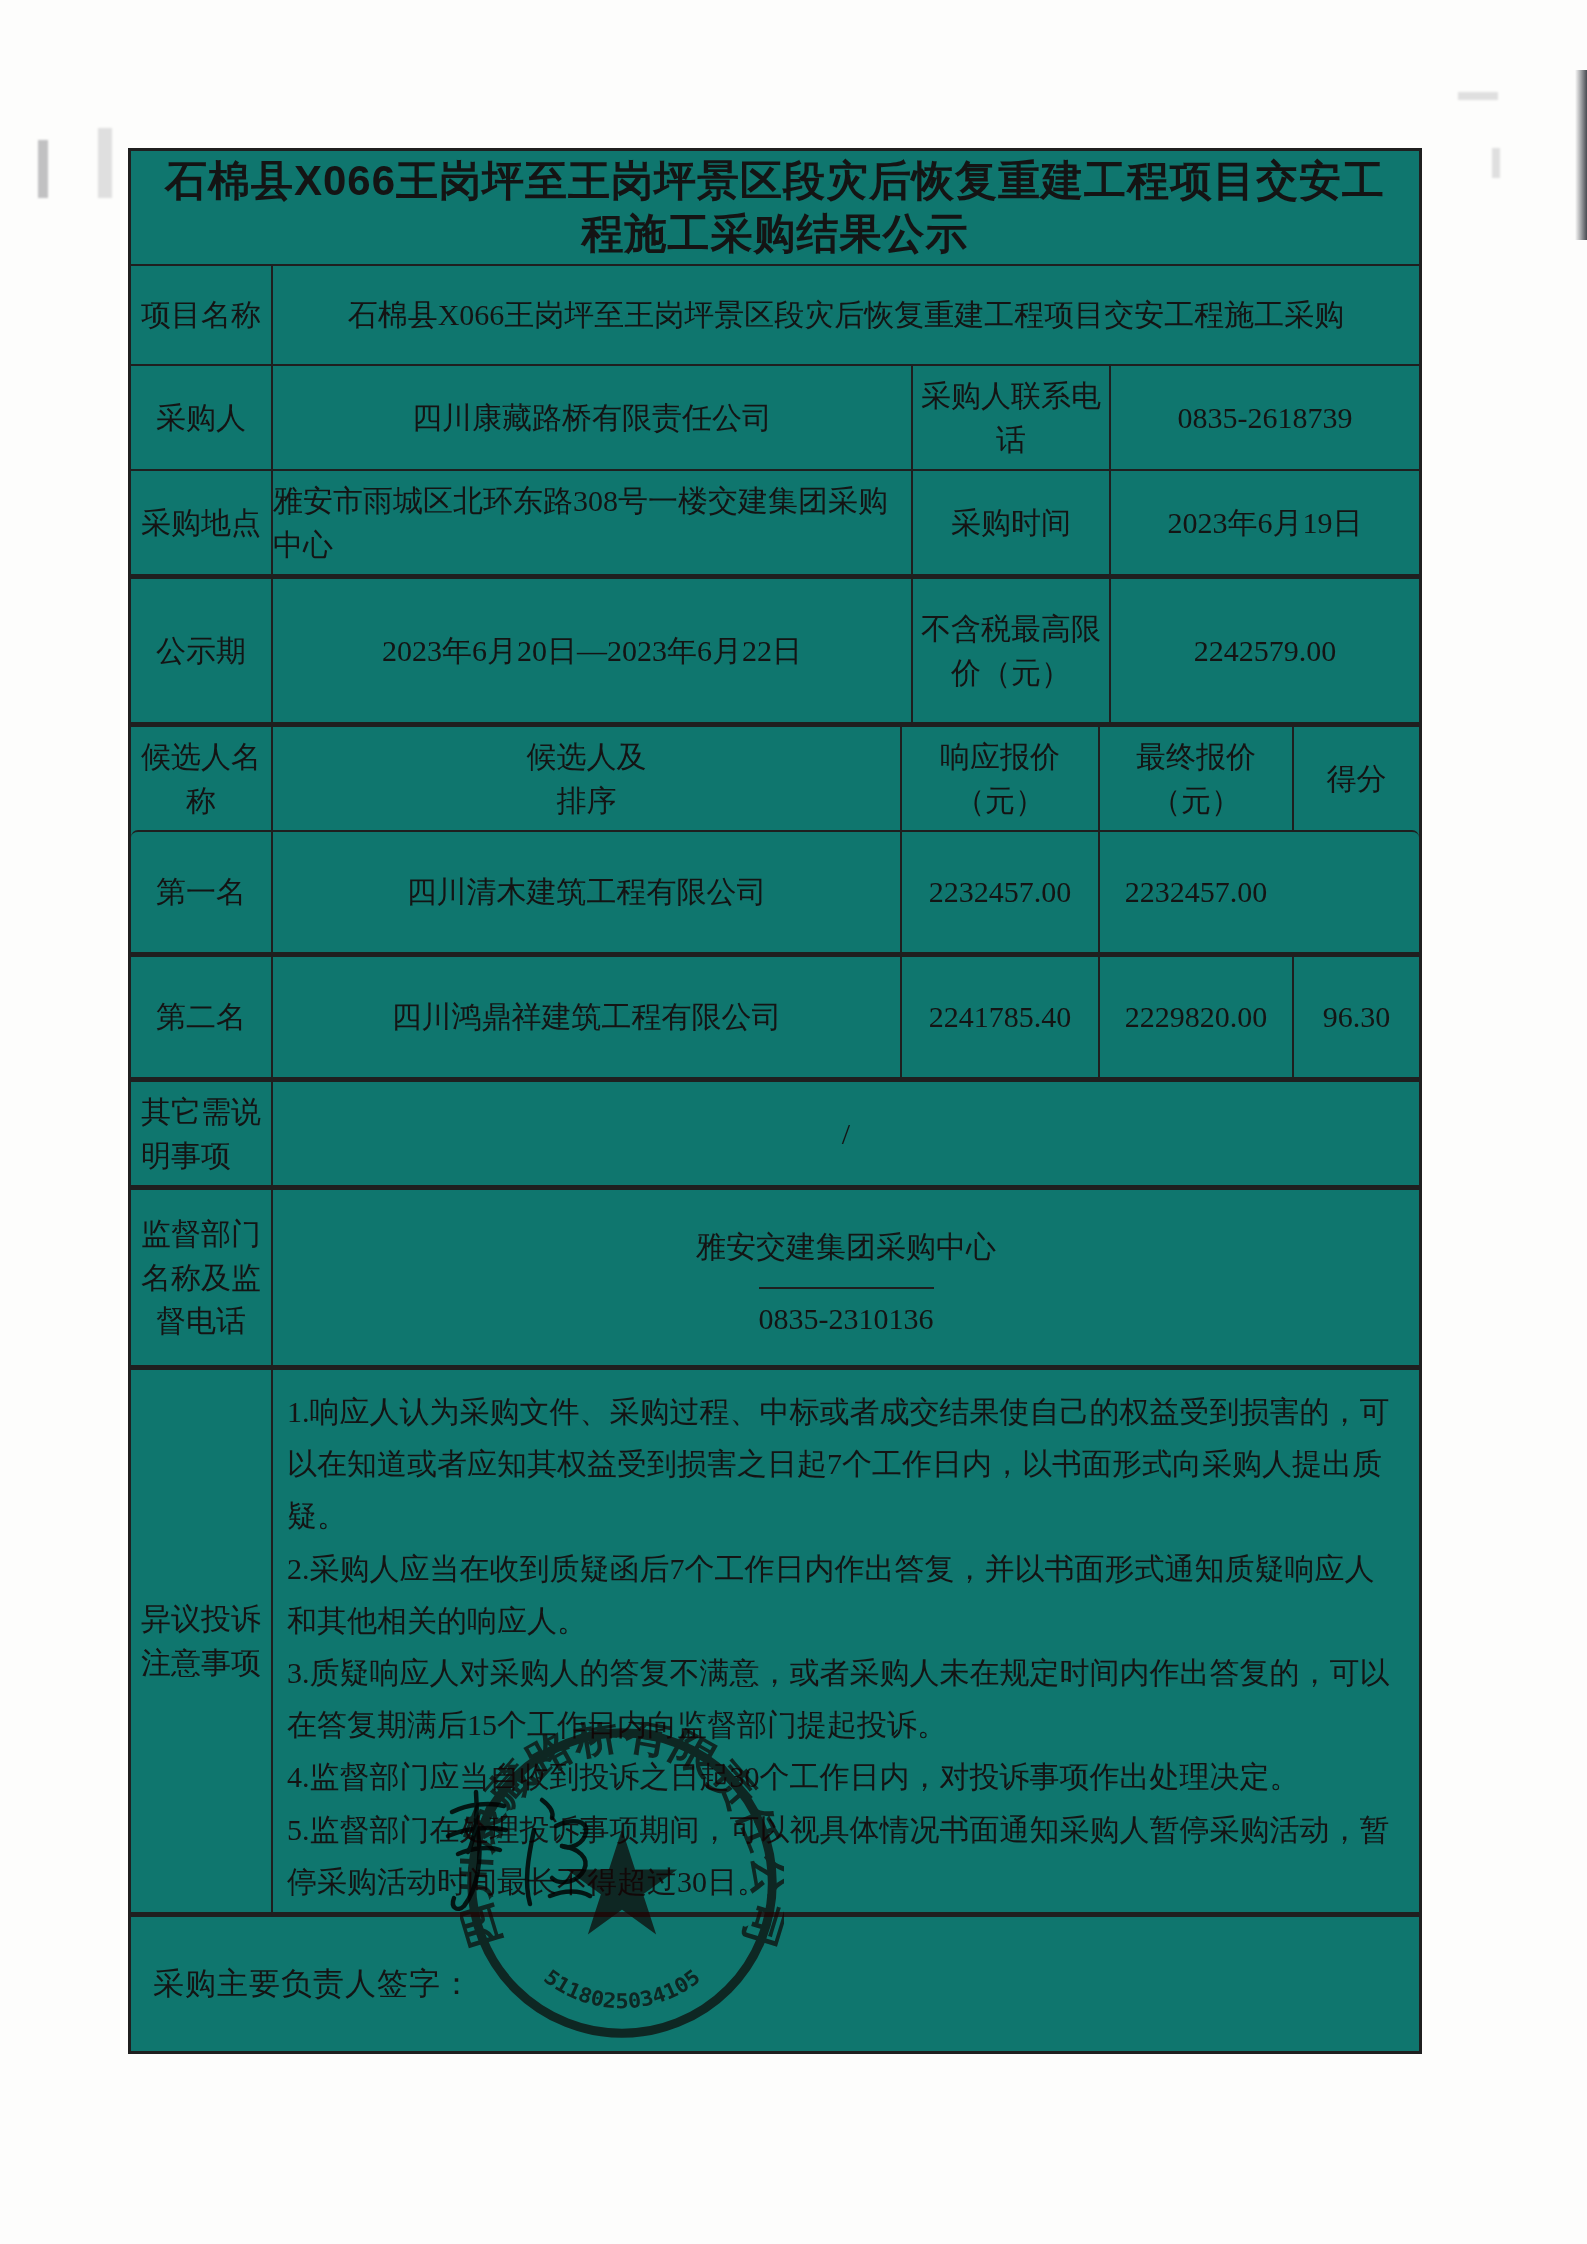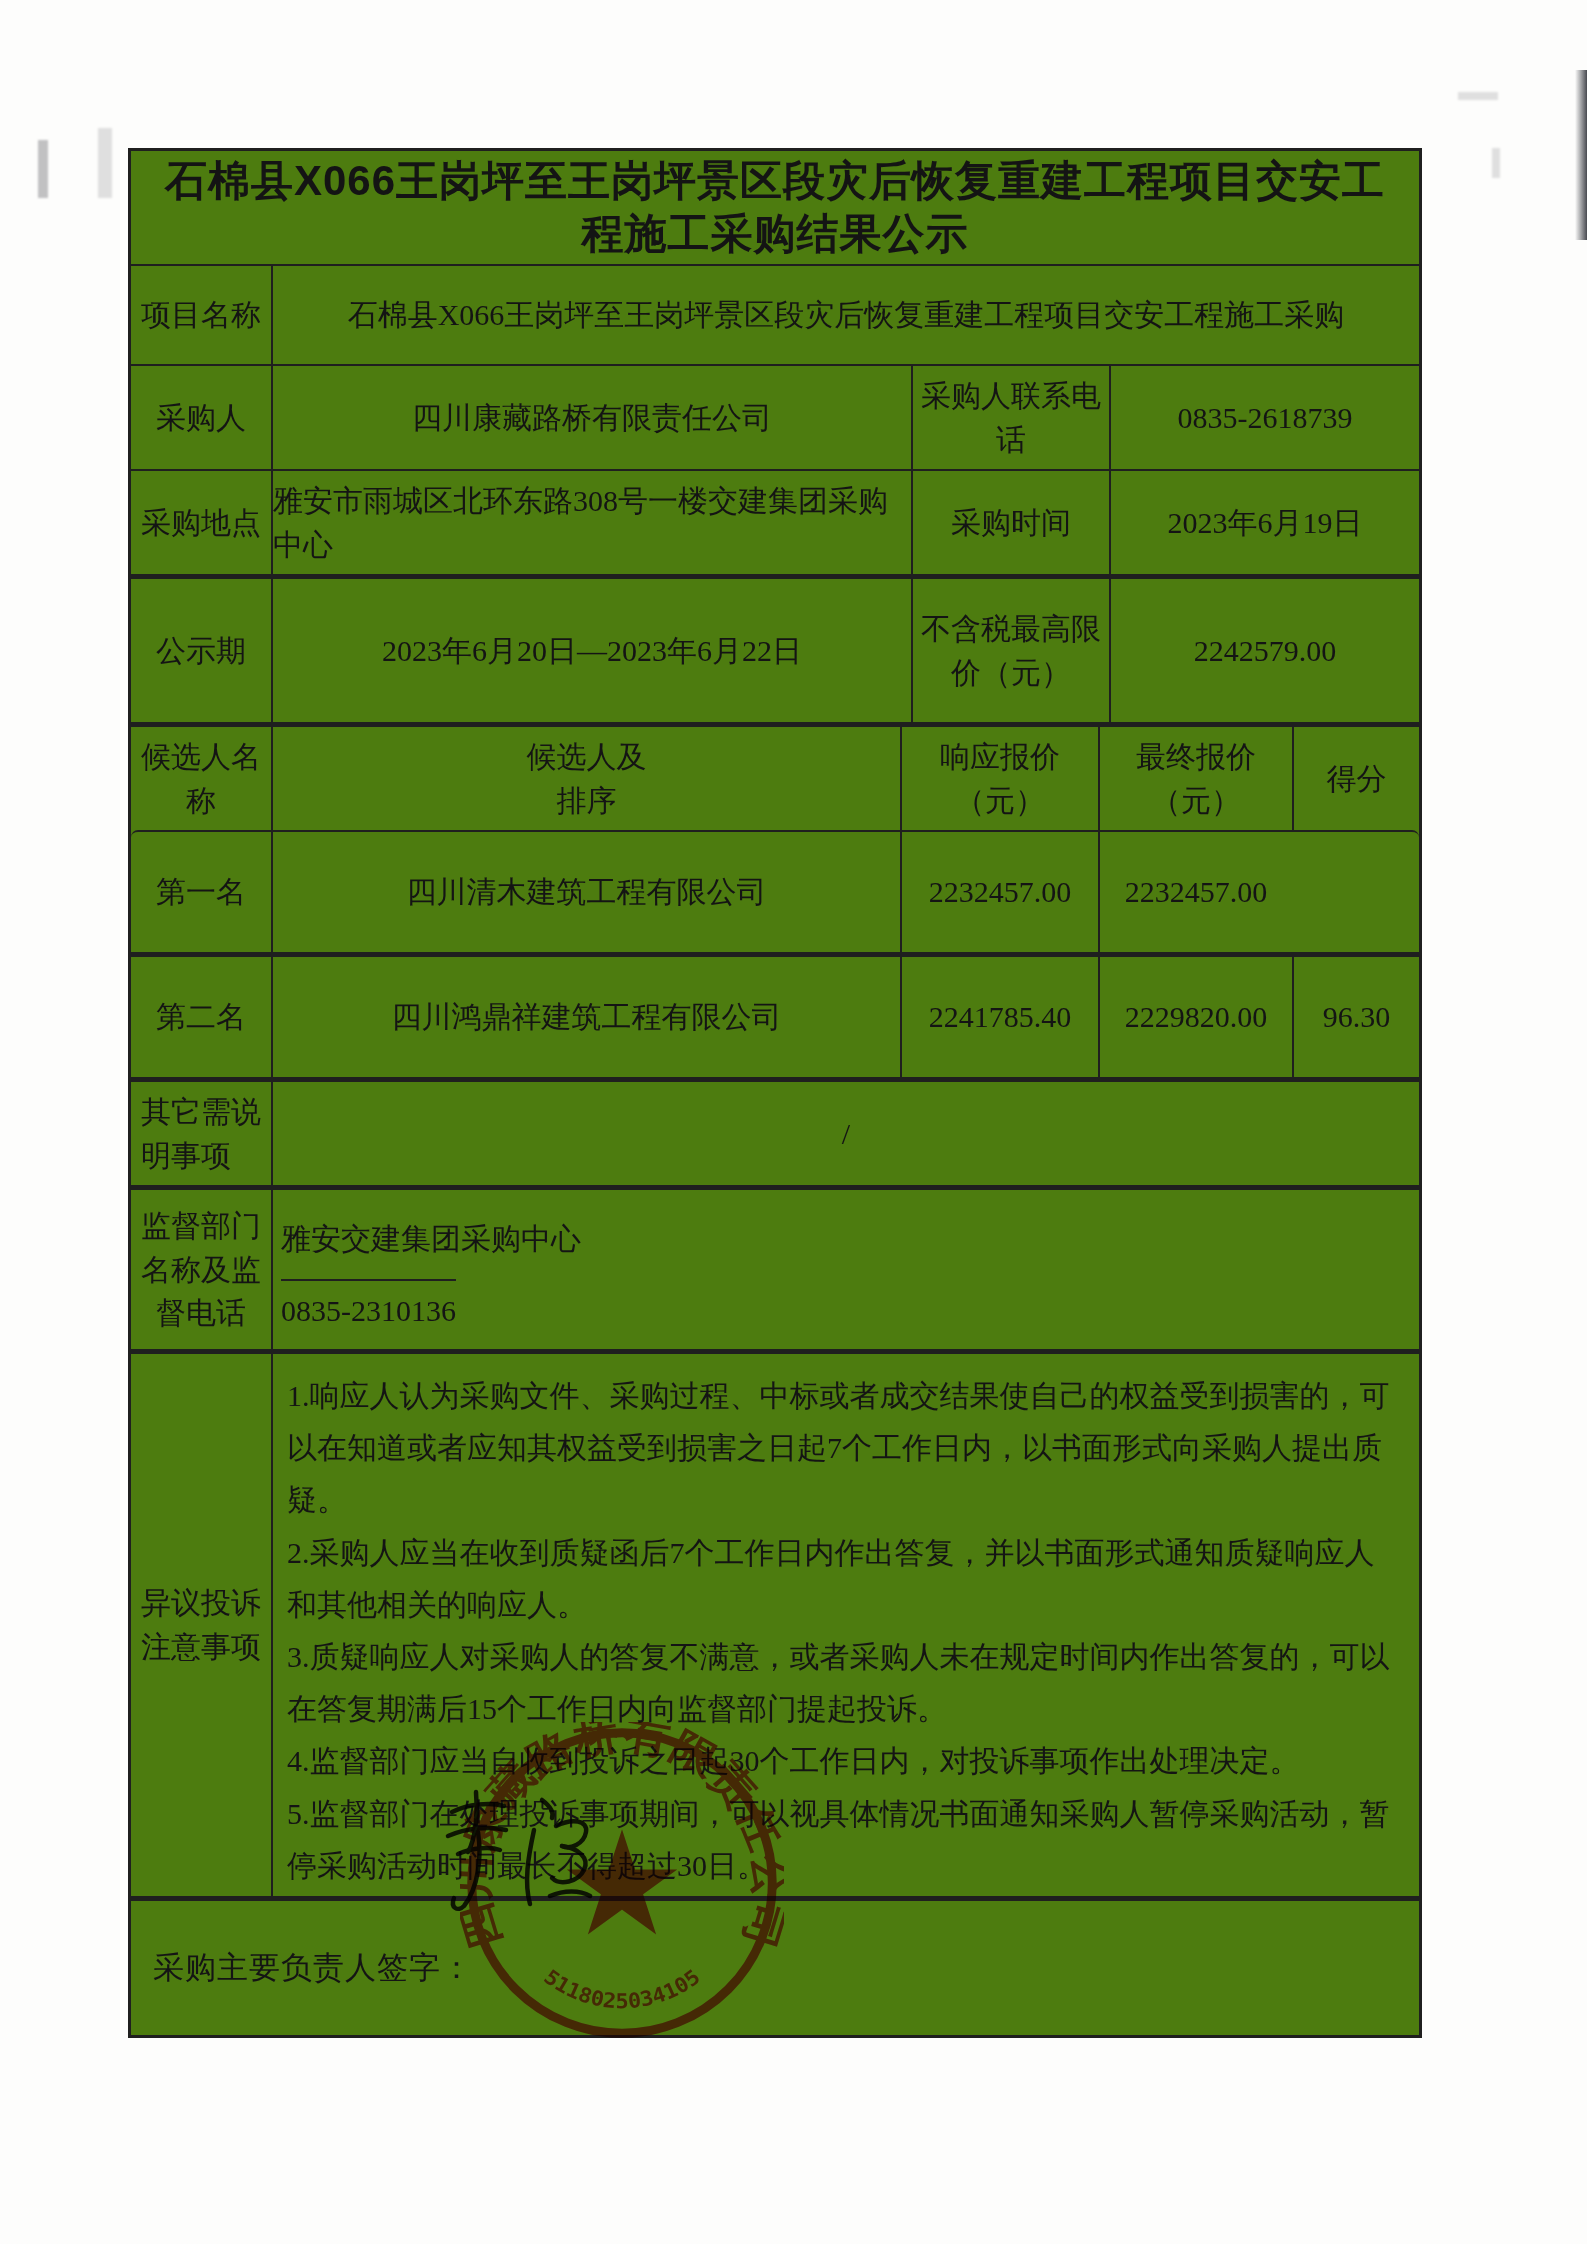"石棉县X066王岗坪至王岗坪景区段灾后恢复重建工程项目交安工程施工采购结果公示" .doc-table { background: #4d7c0f -> #0f766e }
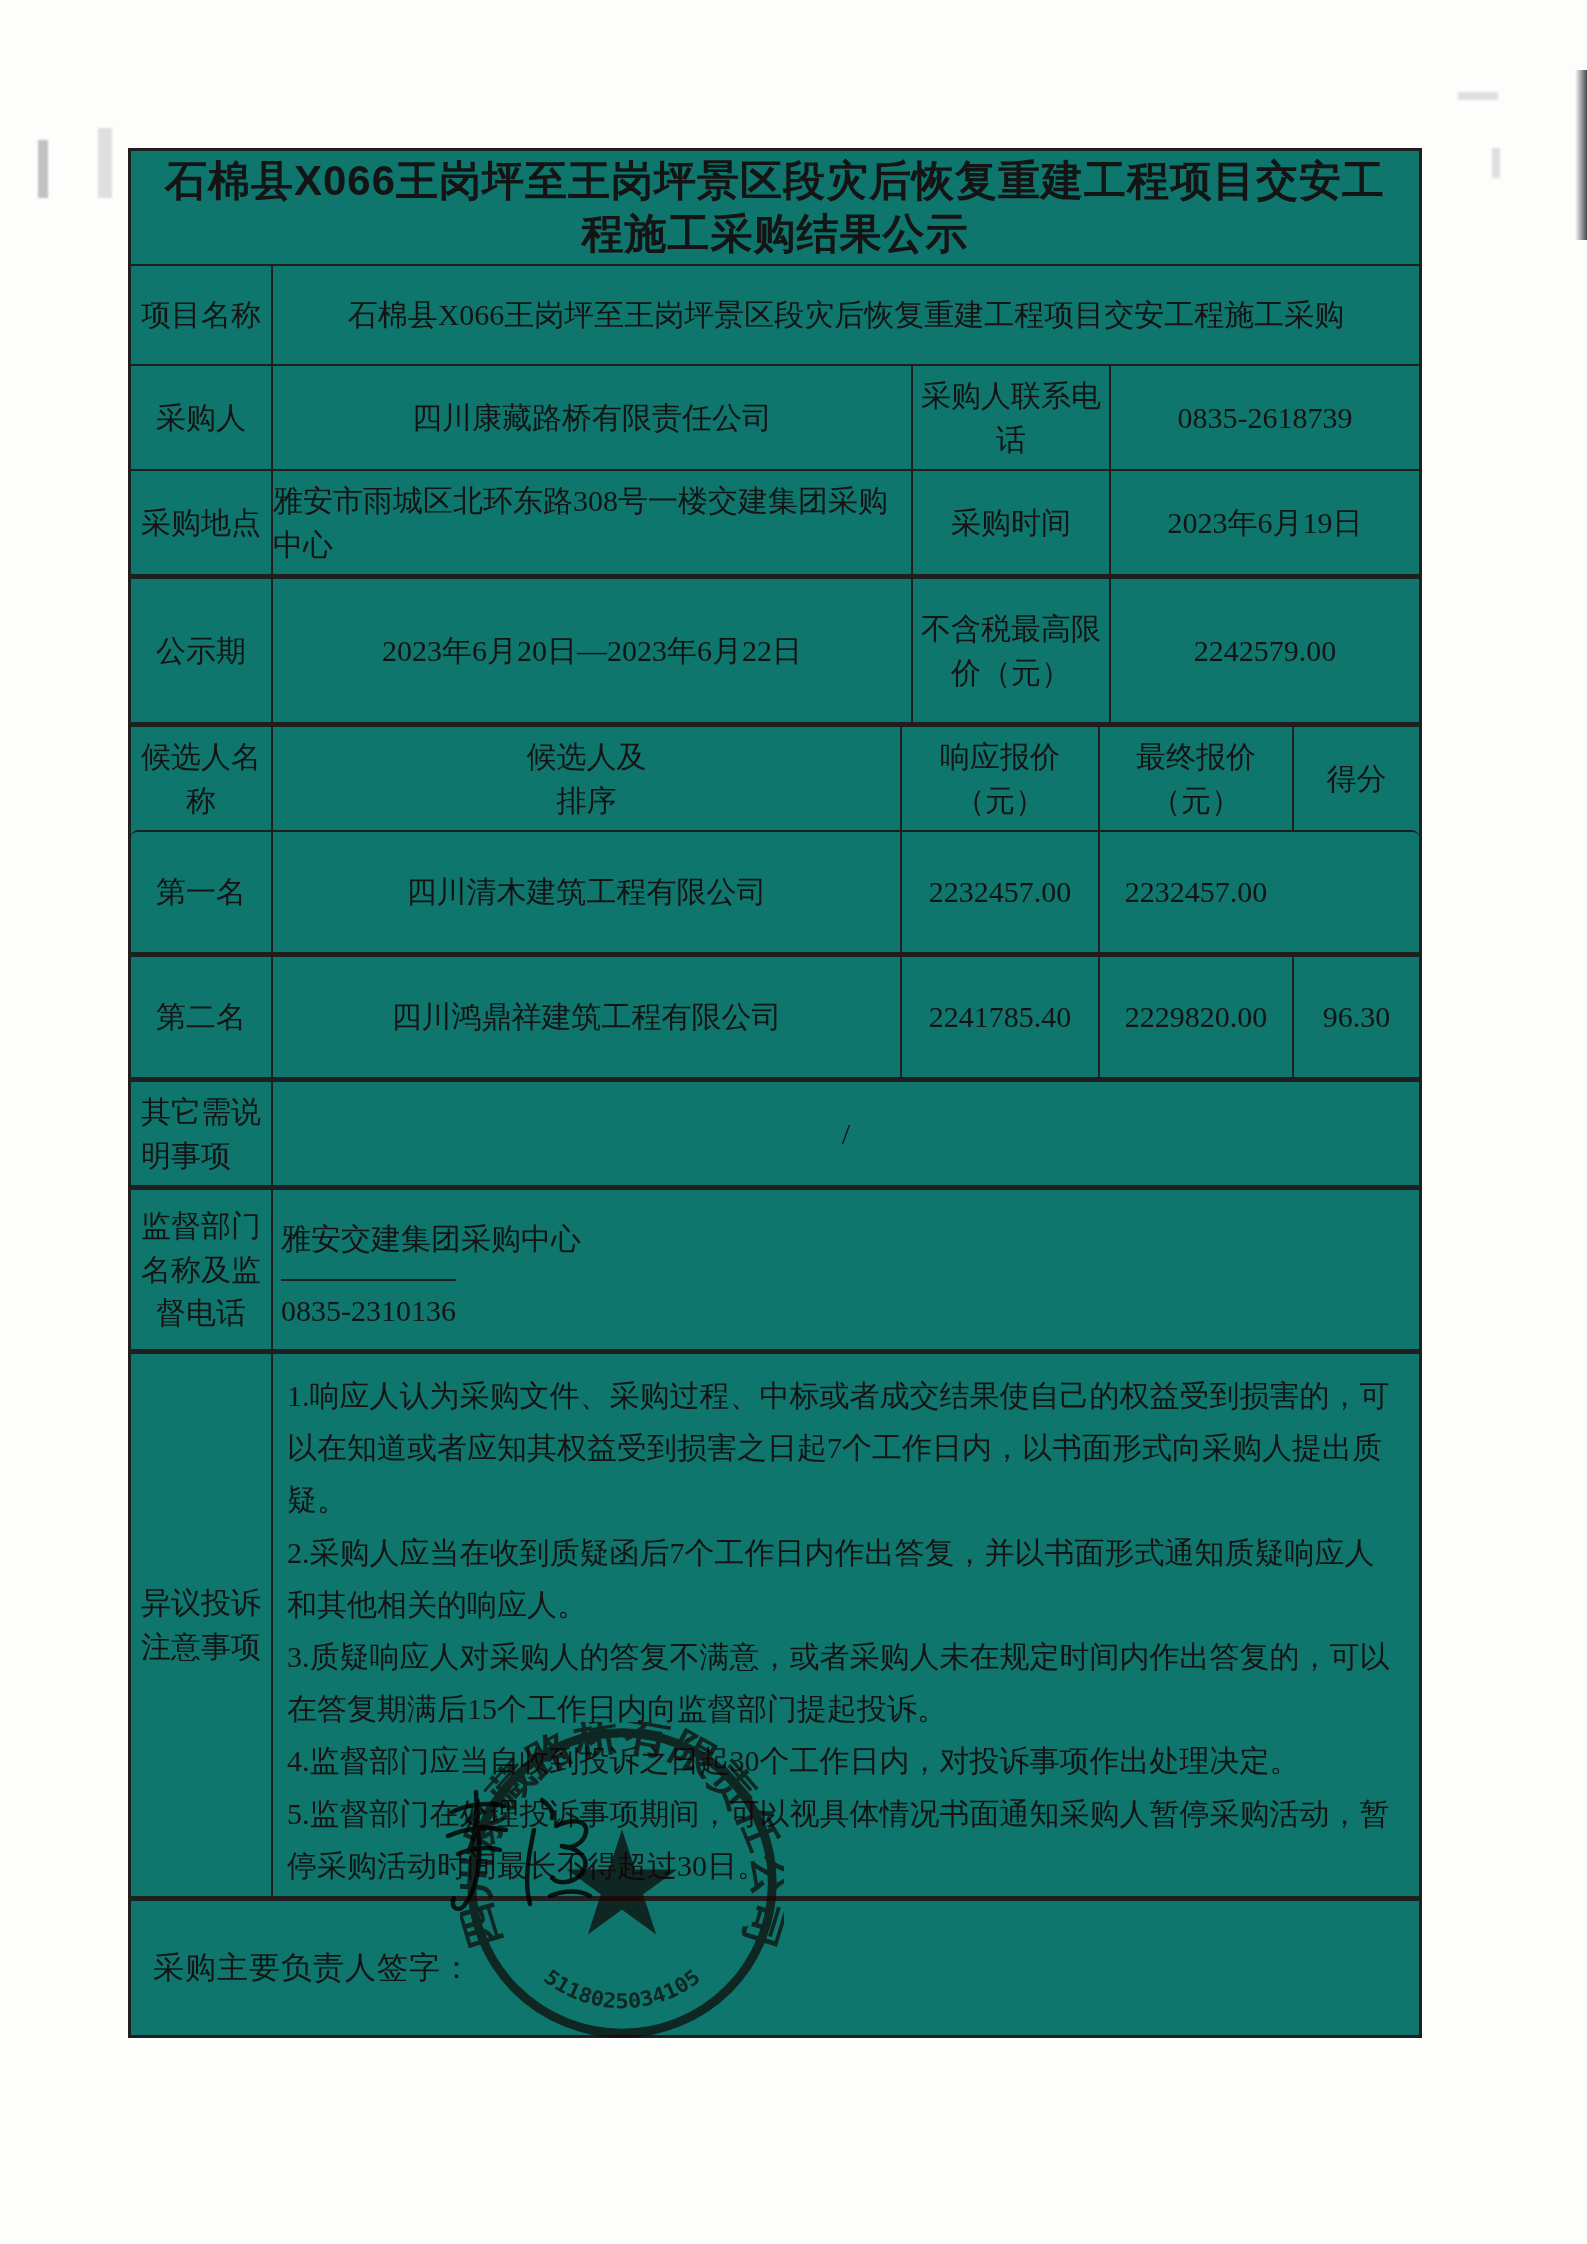"雅安交建集团采购中心" .sup-right { align-items: flex-start -> center; padding: 8px -> 16px }
